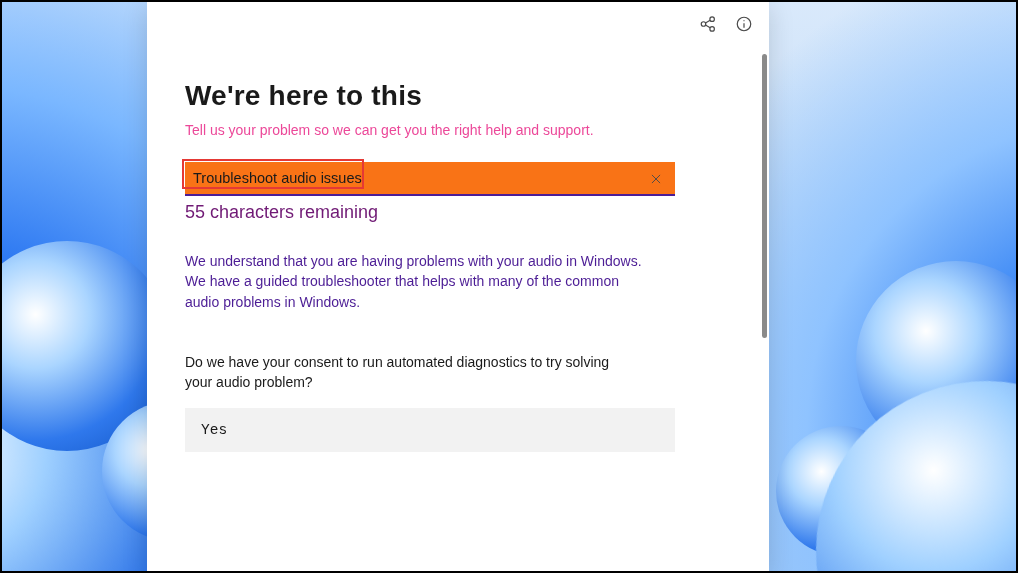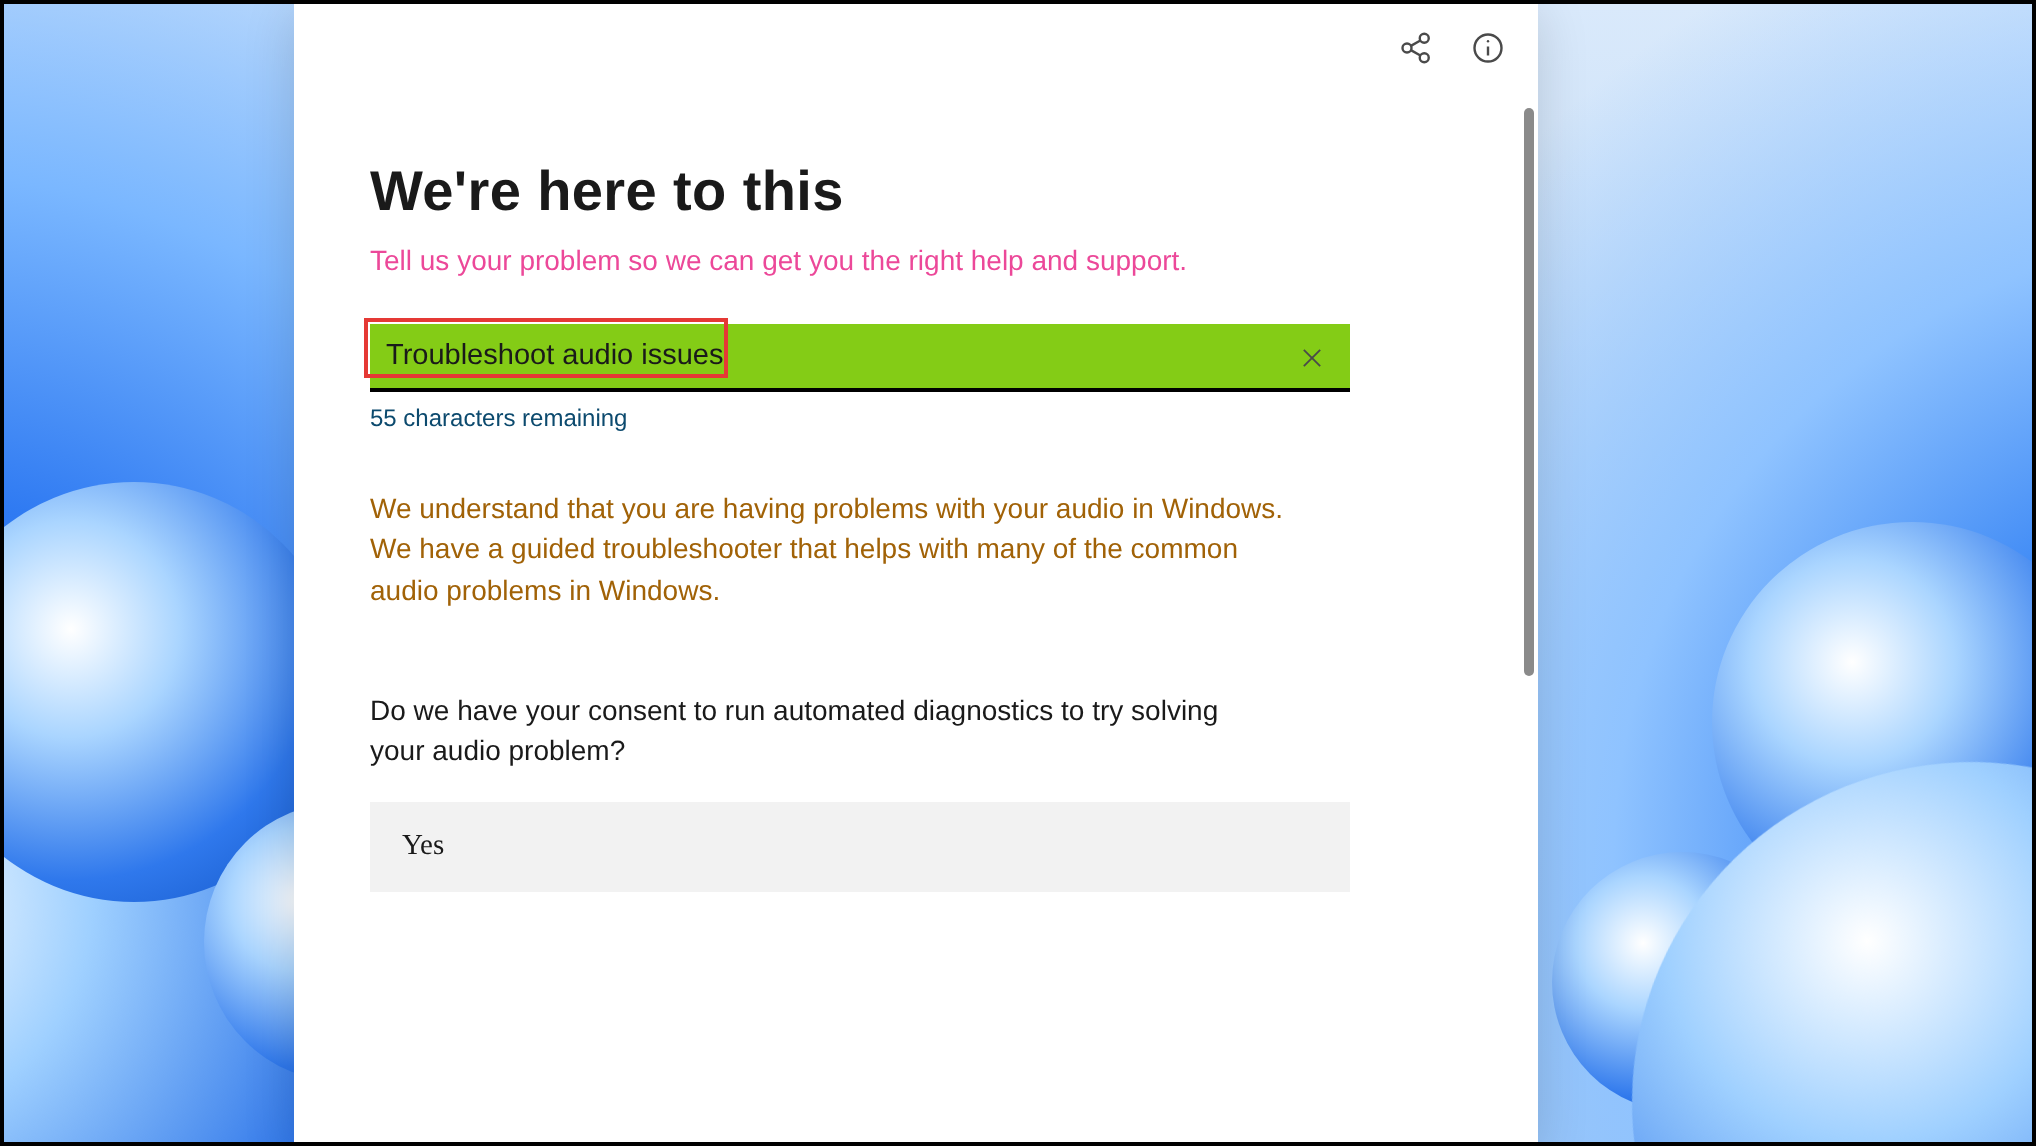"Troubleshoot audio issues" .search-input { background: #84cc16 -> #f97316; border-bottom: 2px solid #000000 -> 2px solid #4c1d95 }
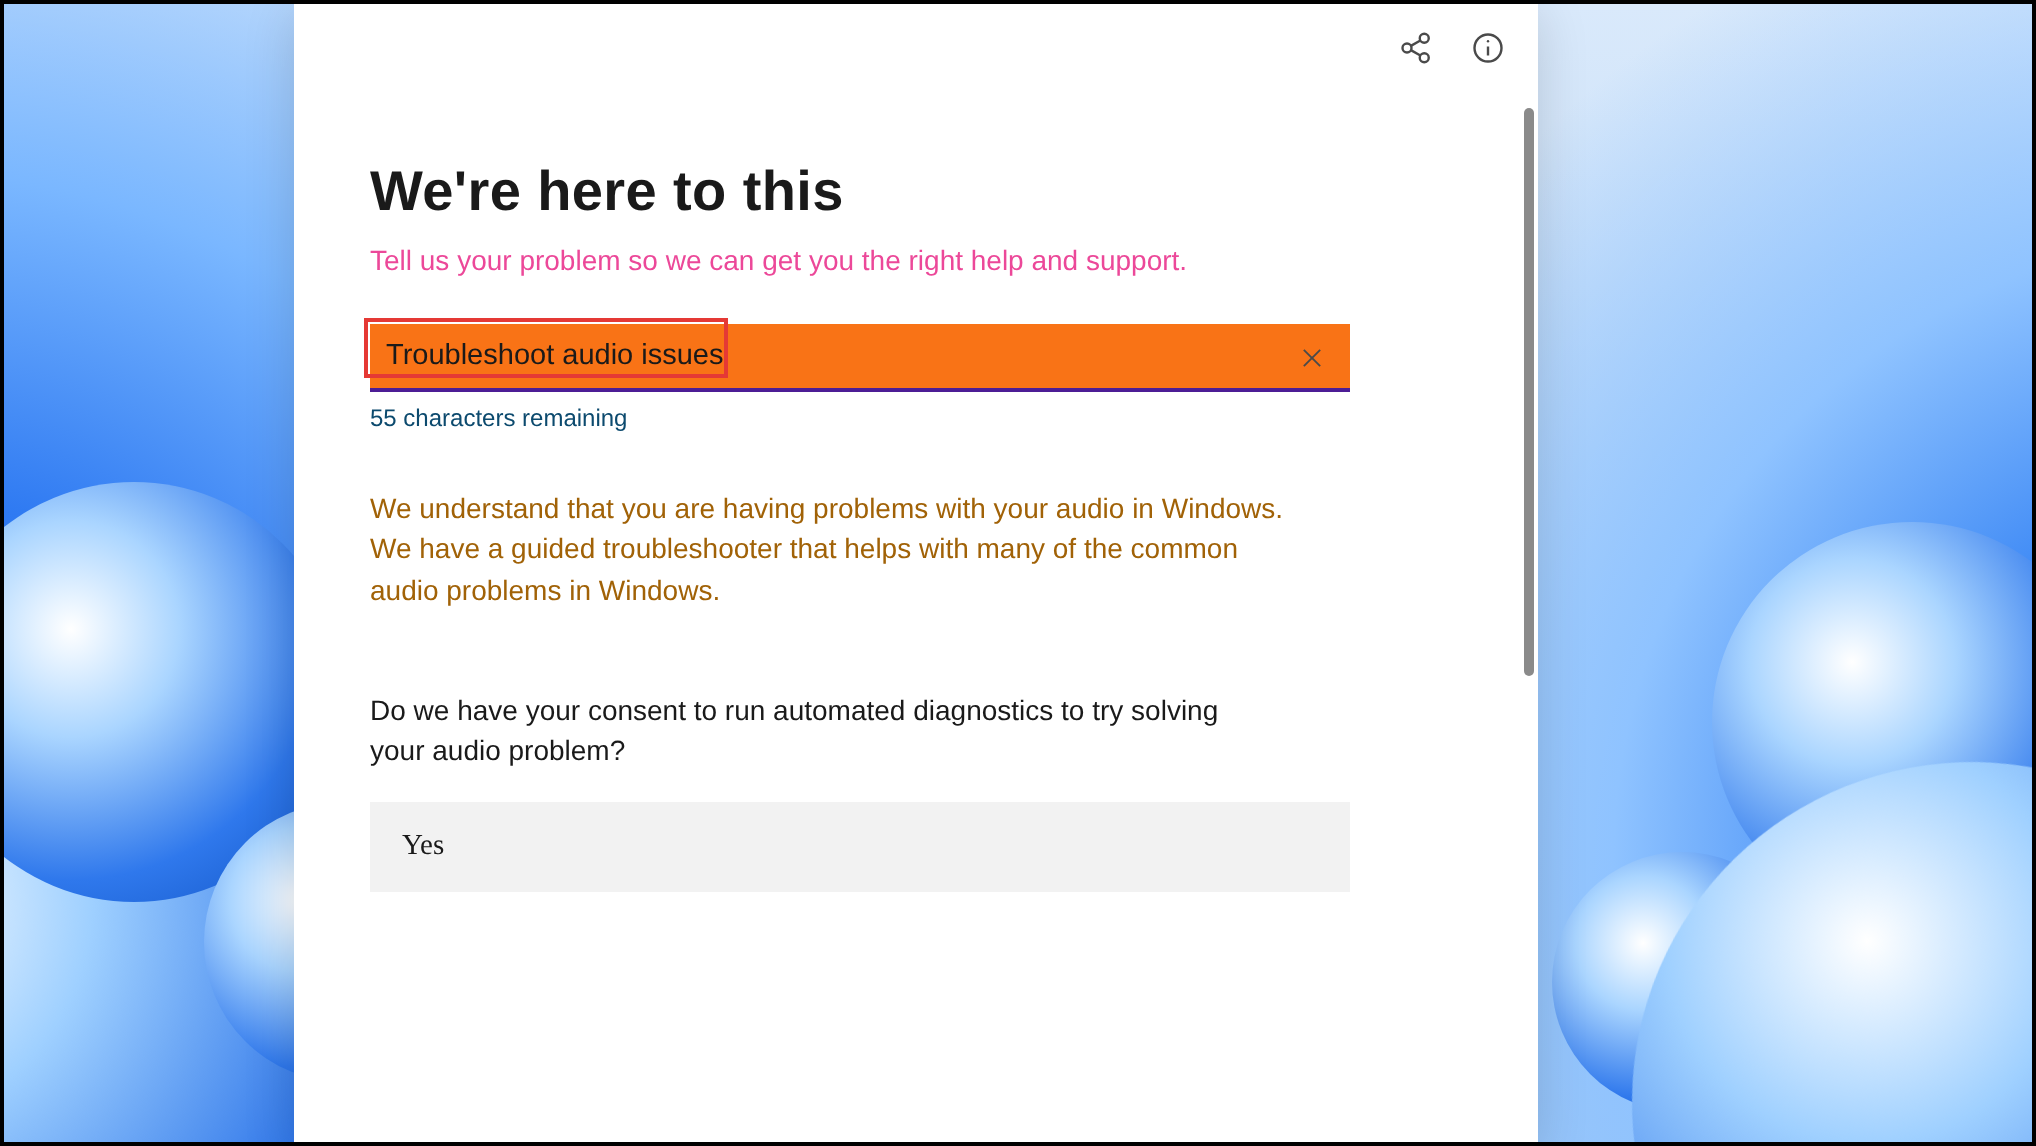"55 characters remaining" .char-count { color: #0c4a6e -> #701a75; font-size: 12px -> 18px }
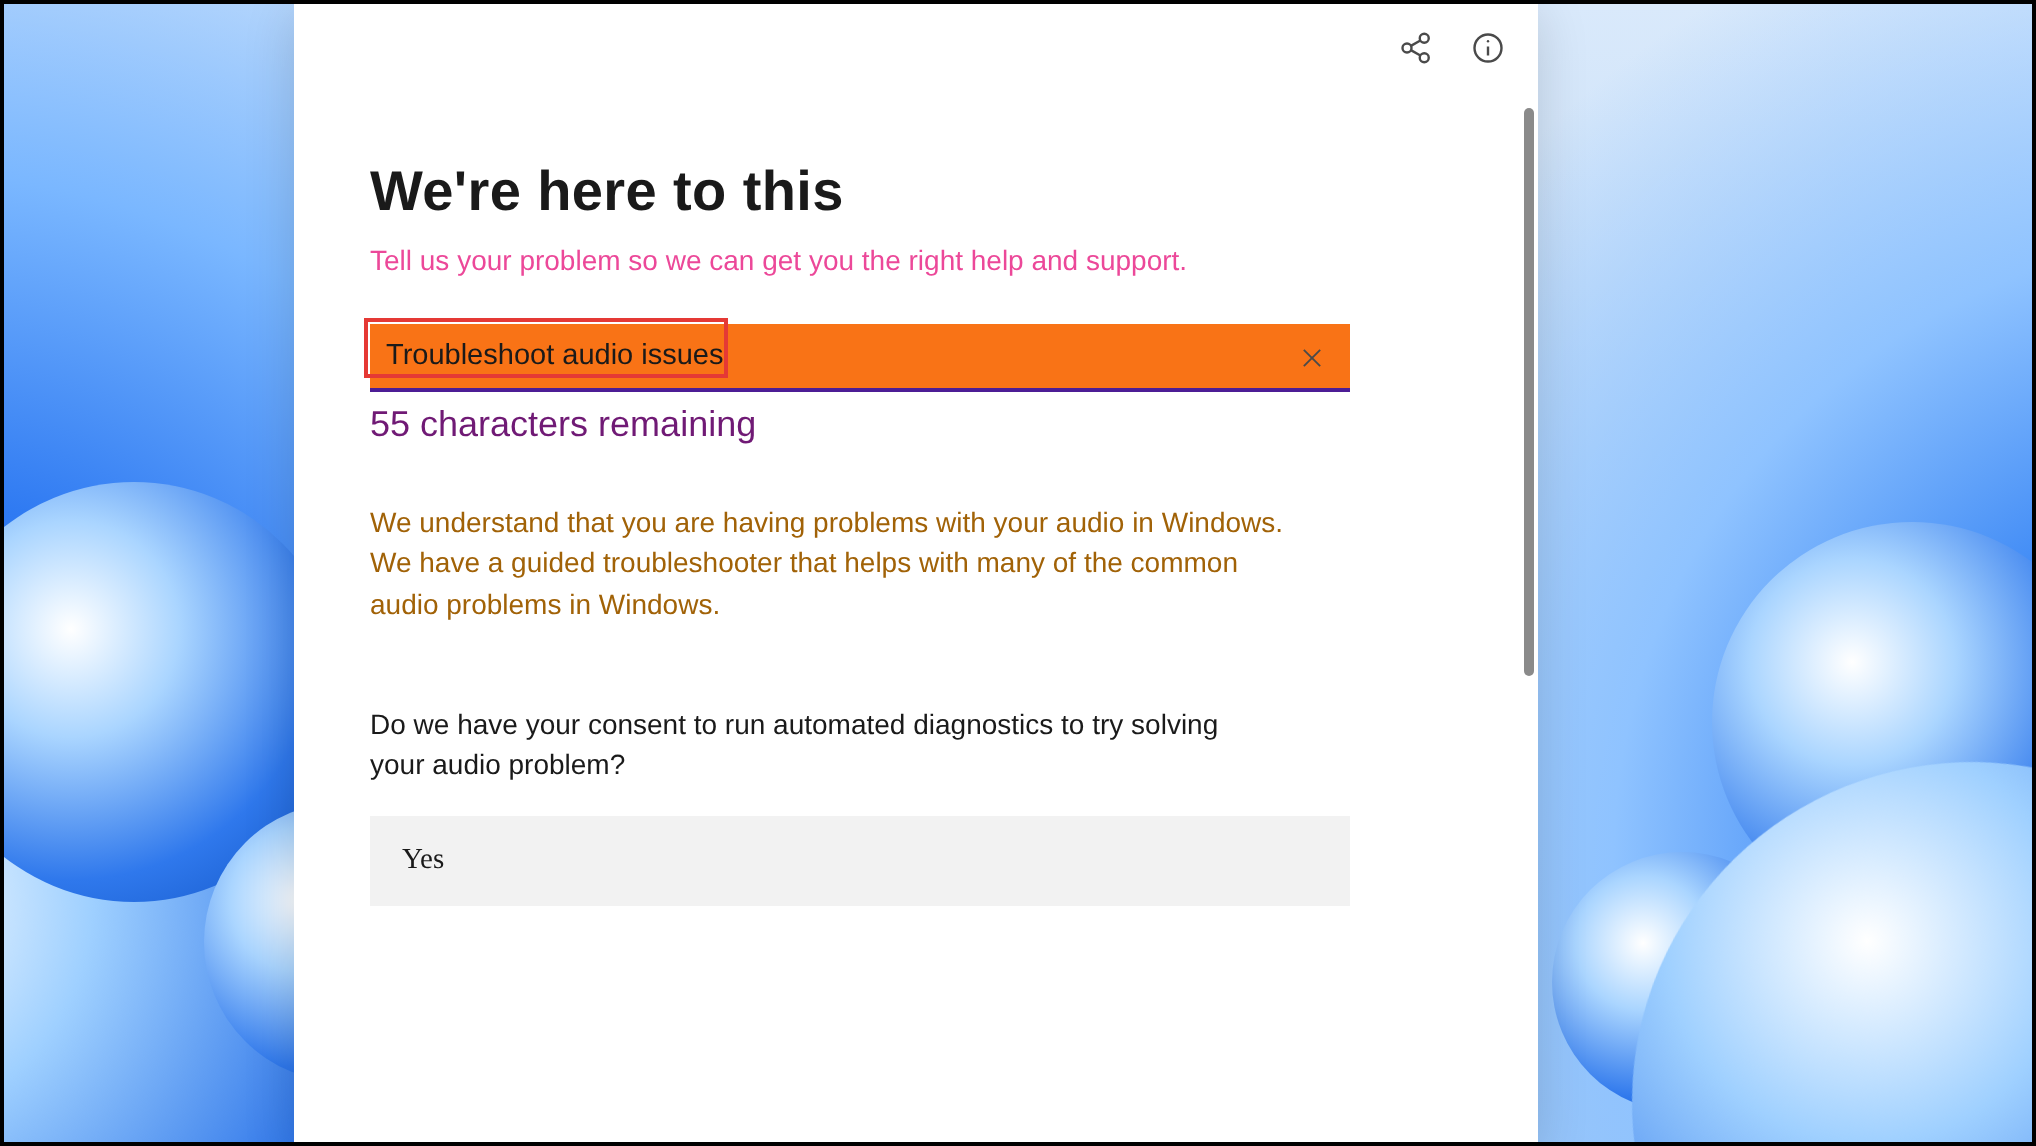"We understand that you are" .paragraph { color: #a16207 -> #4c1d95 }
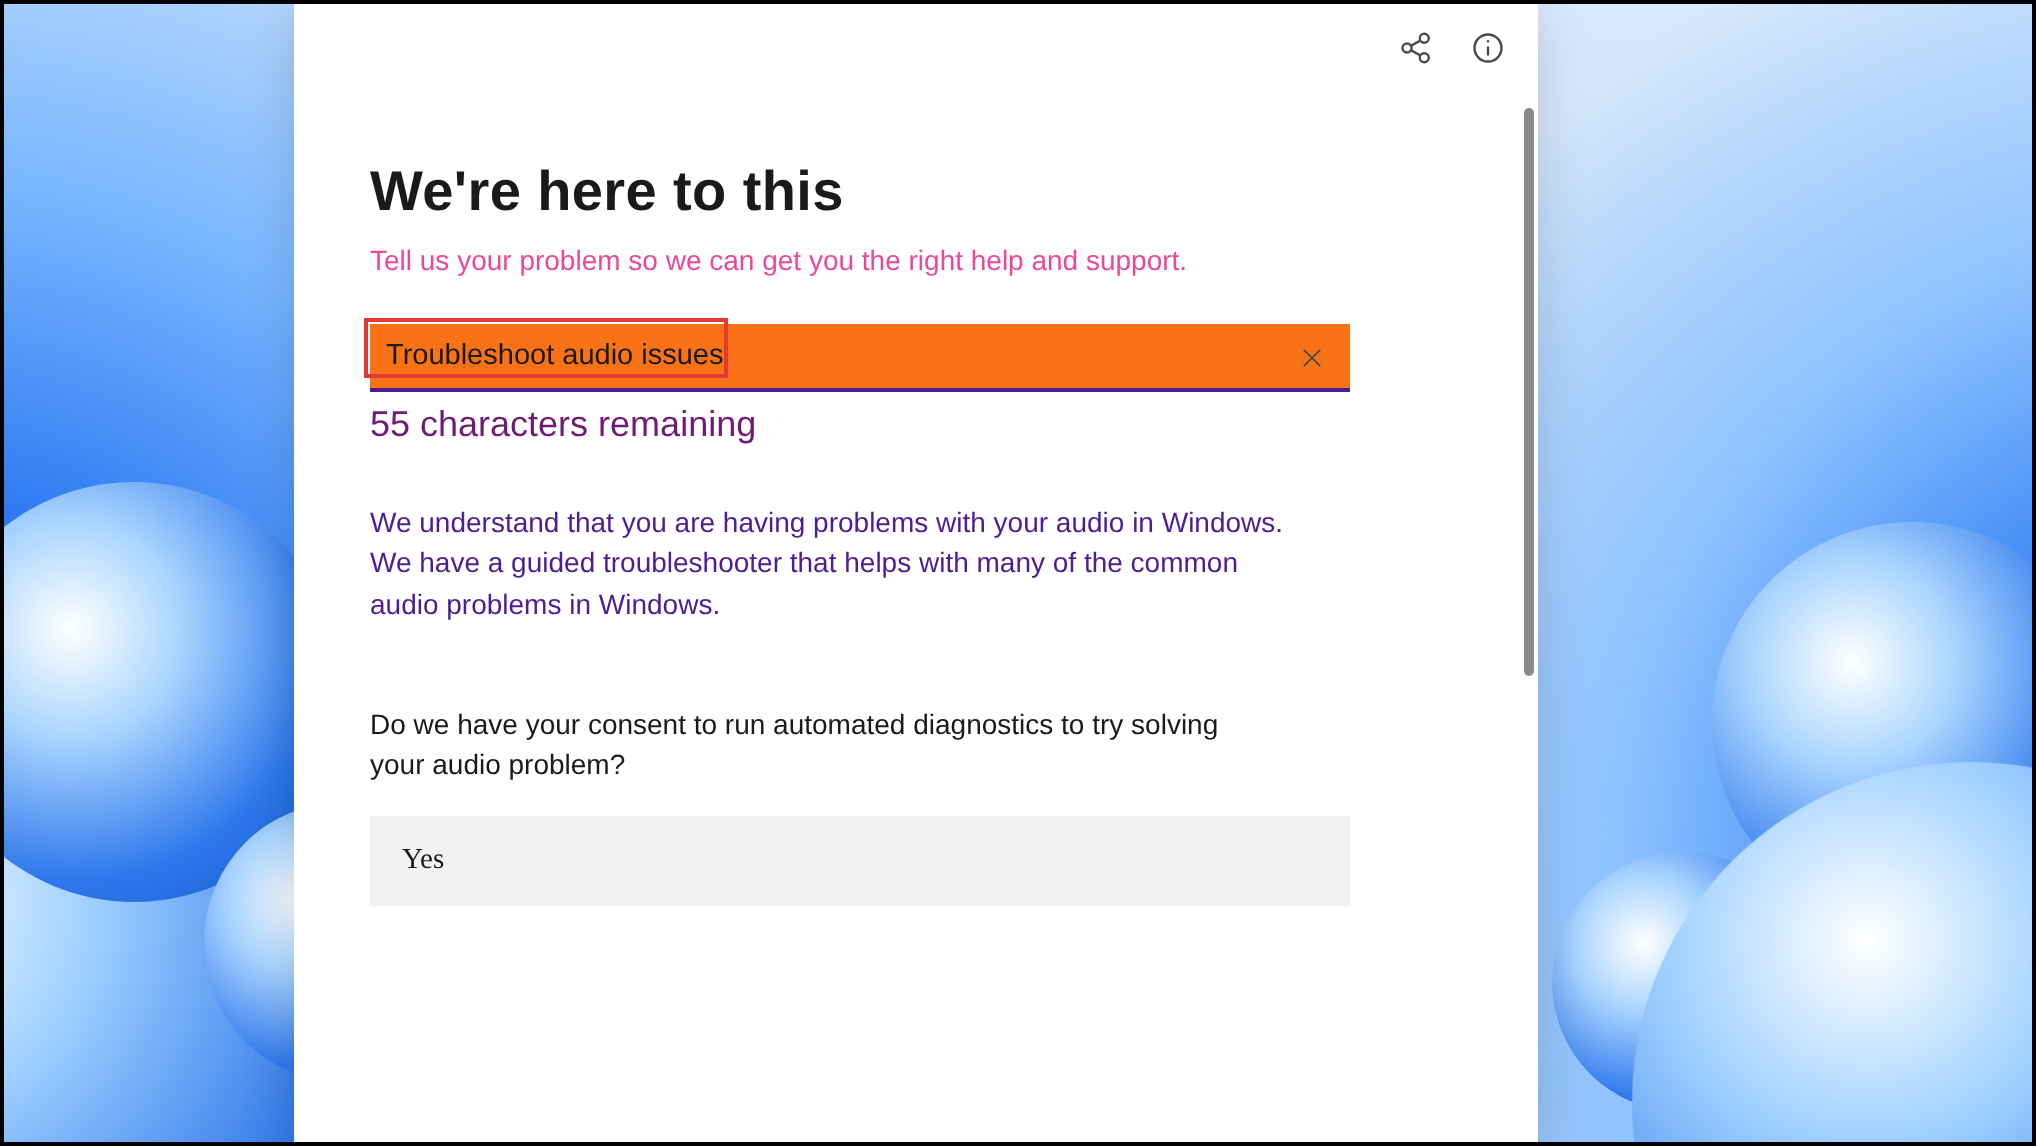"Yes" .option-btn { font-family: Liberation Serif, serif -> Liberation Mono, monospace }
